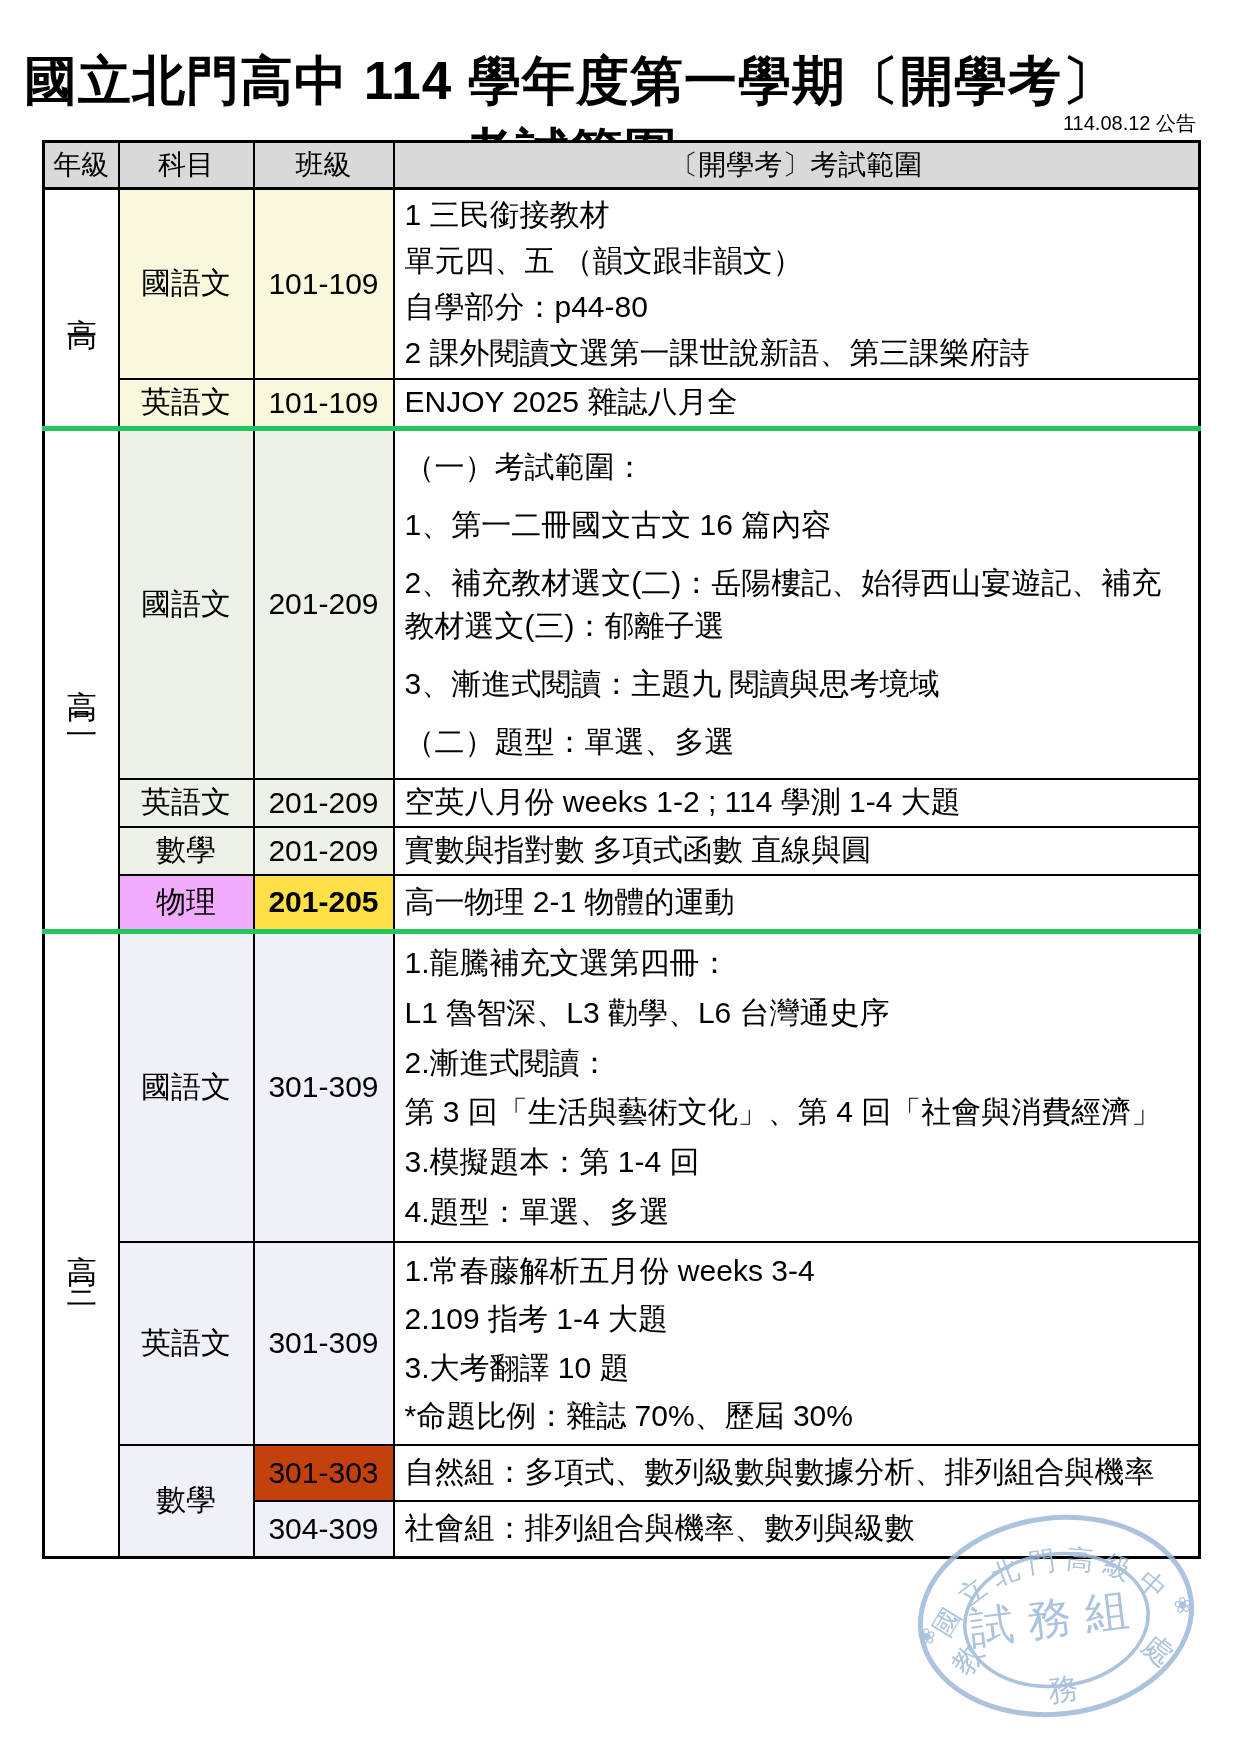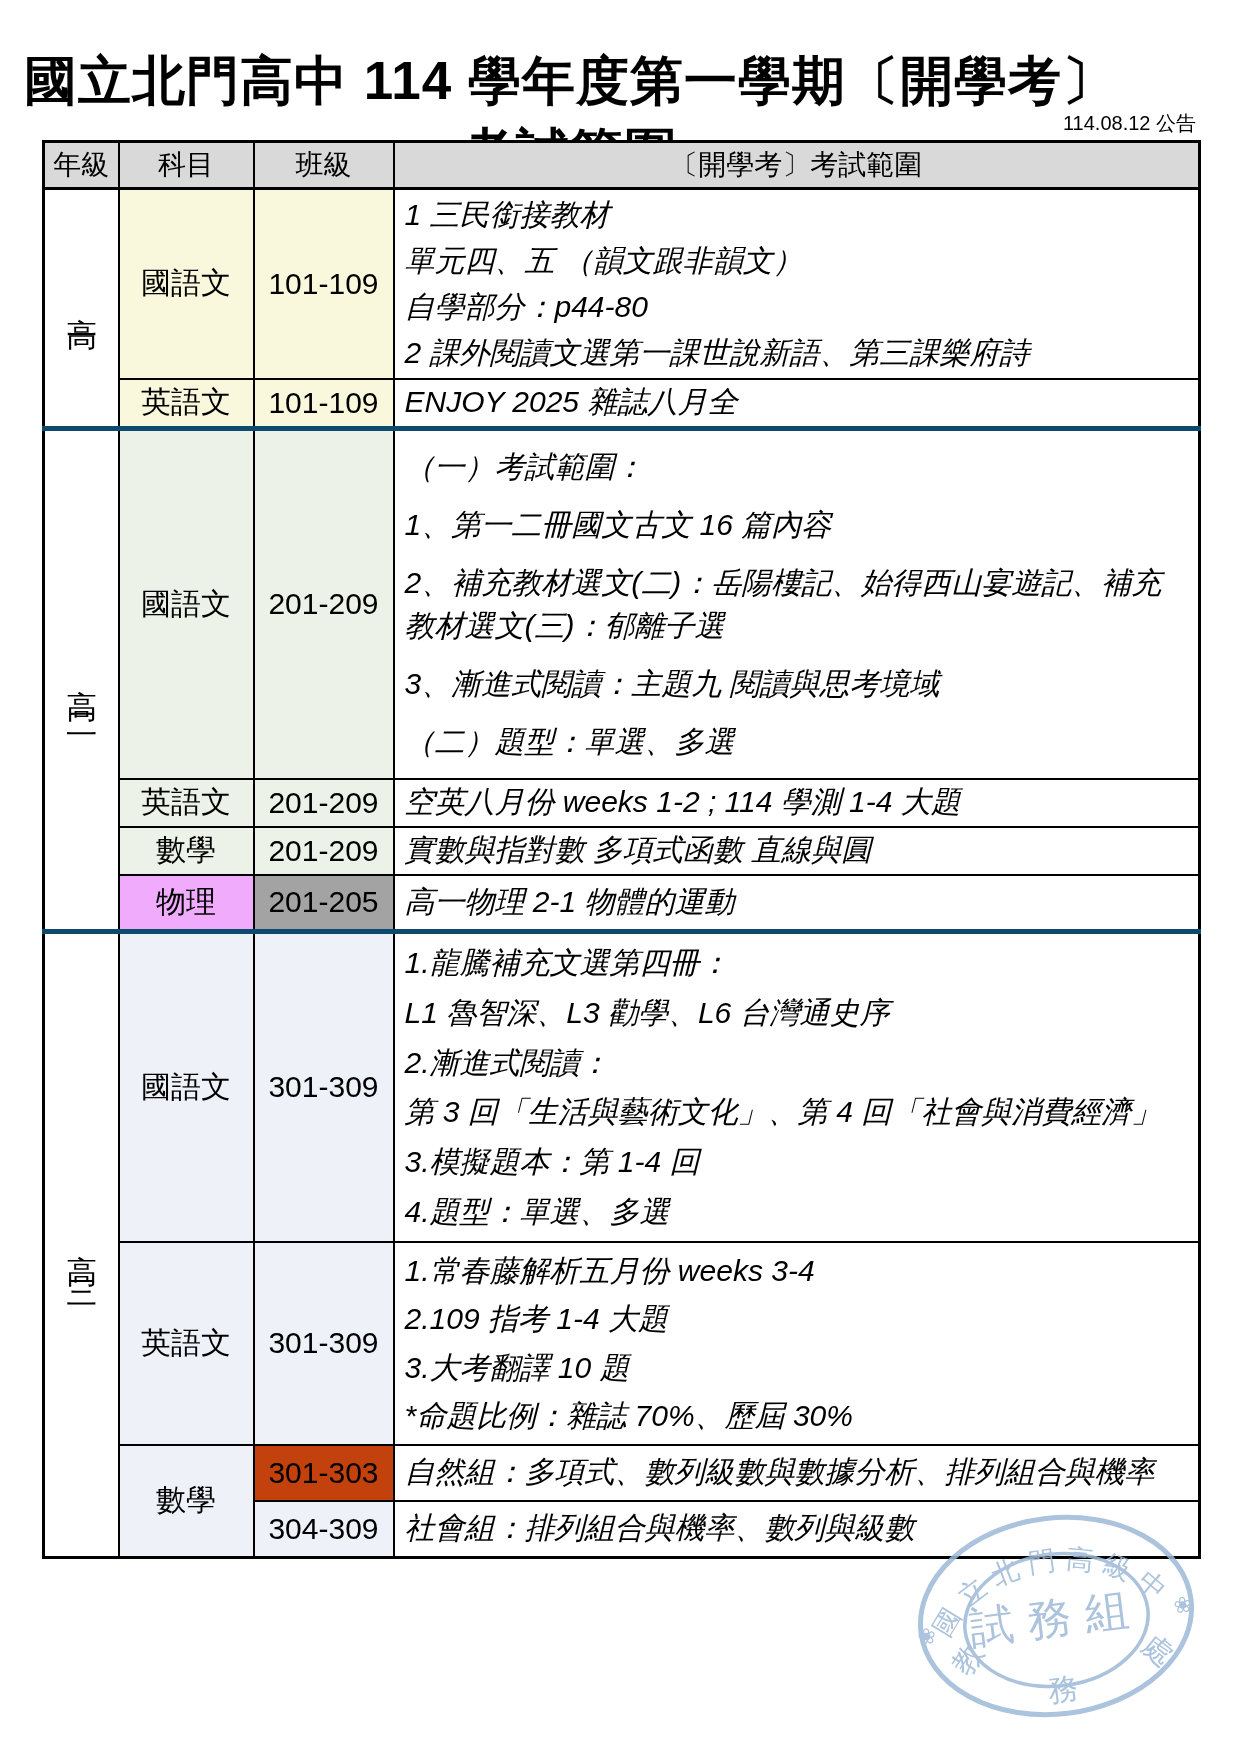"1 三民銜接教材" td.range { font-style: italic -> none }
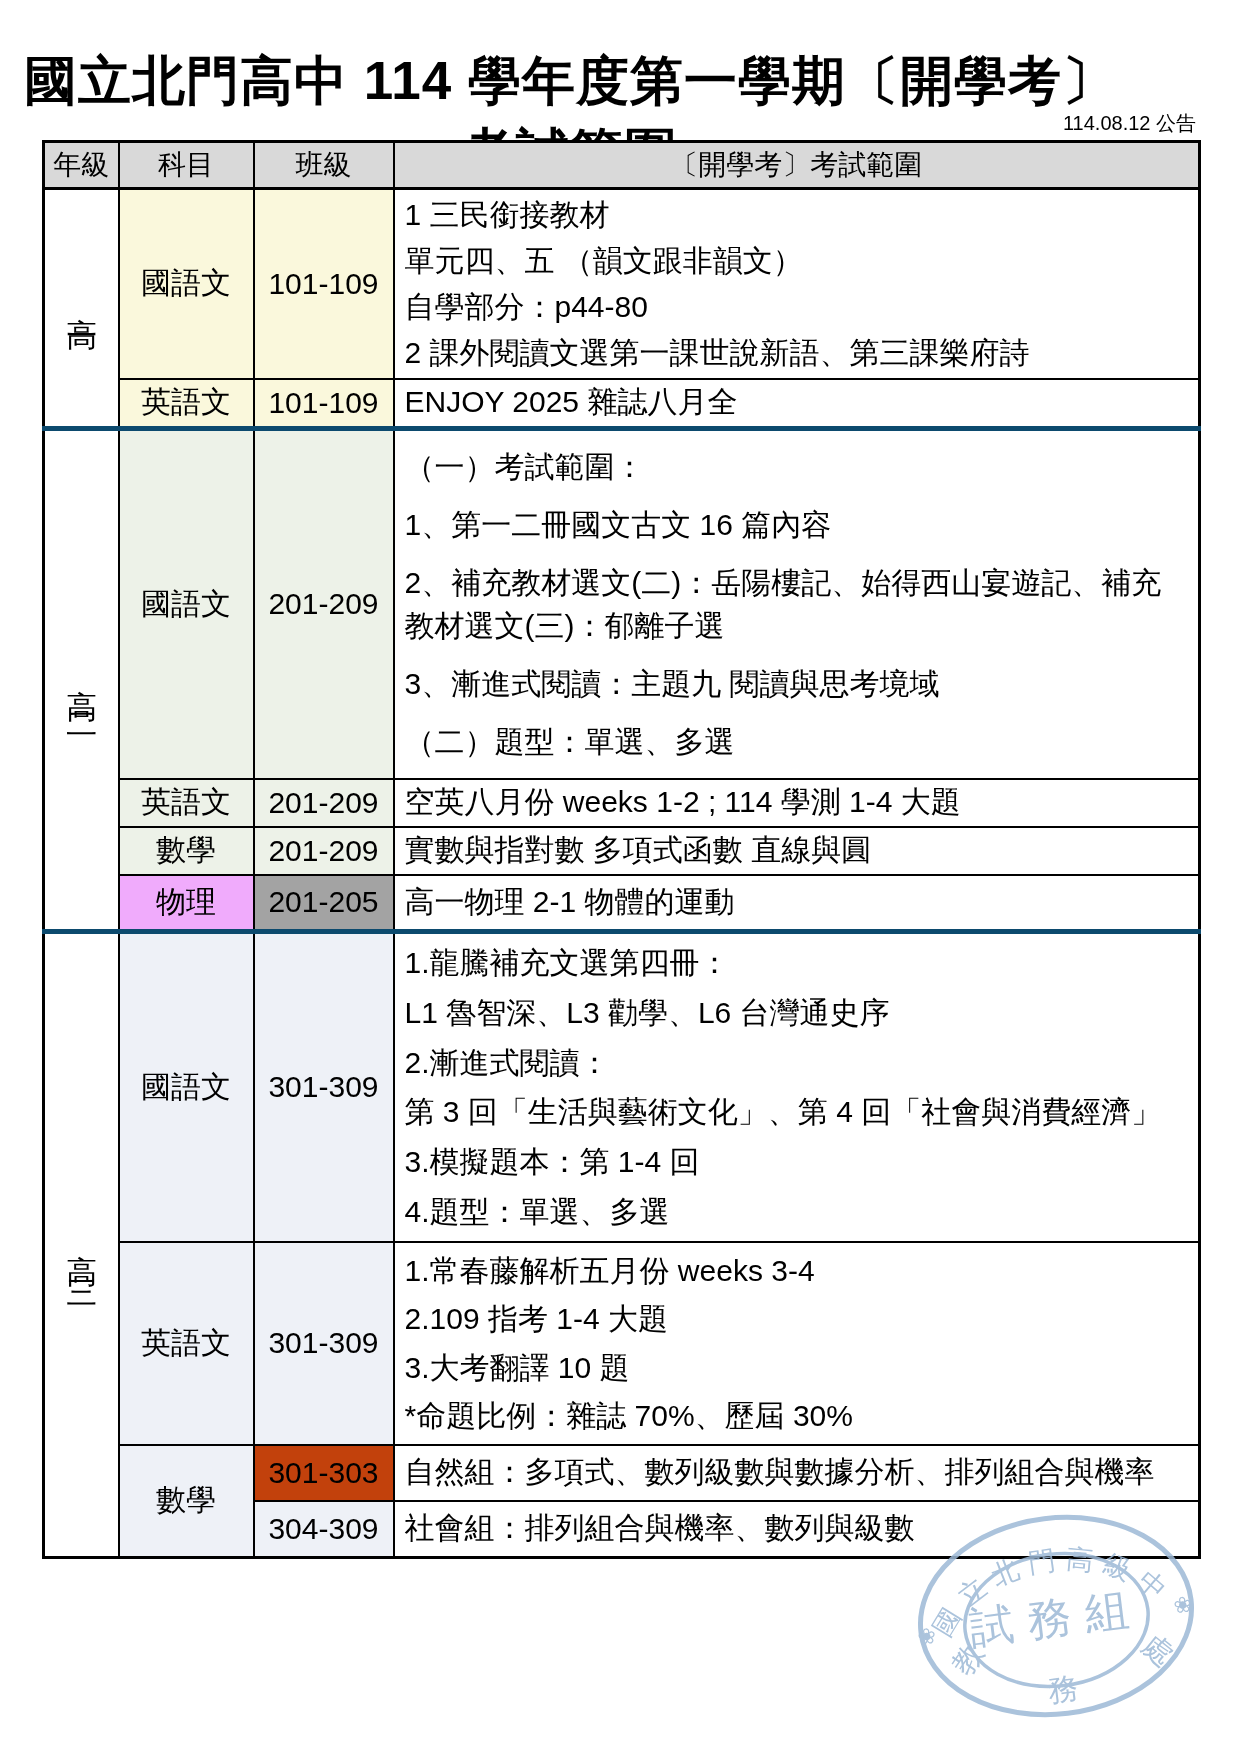"（一）考試範圍：" tr.sec-start td { border-top: 5px solid #0c4a6e -> 5px solid #22c55e }
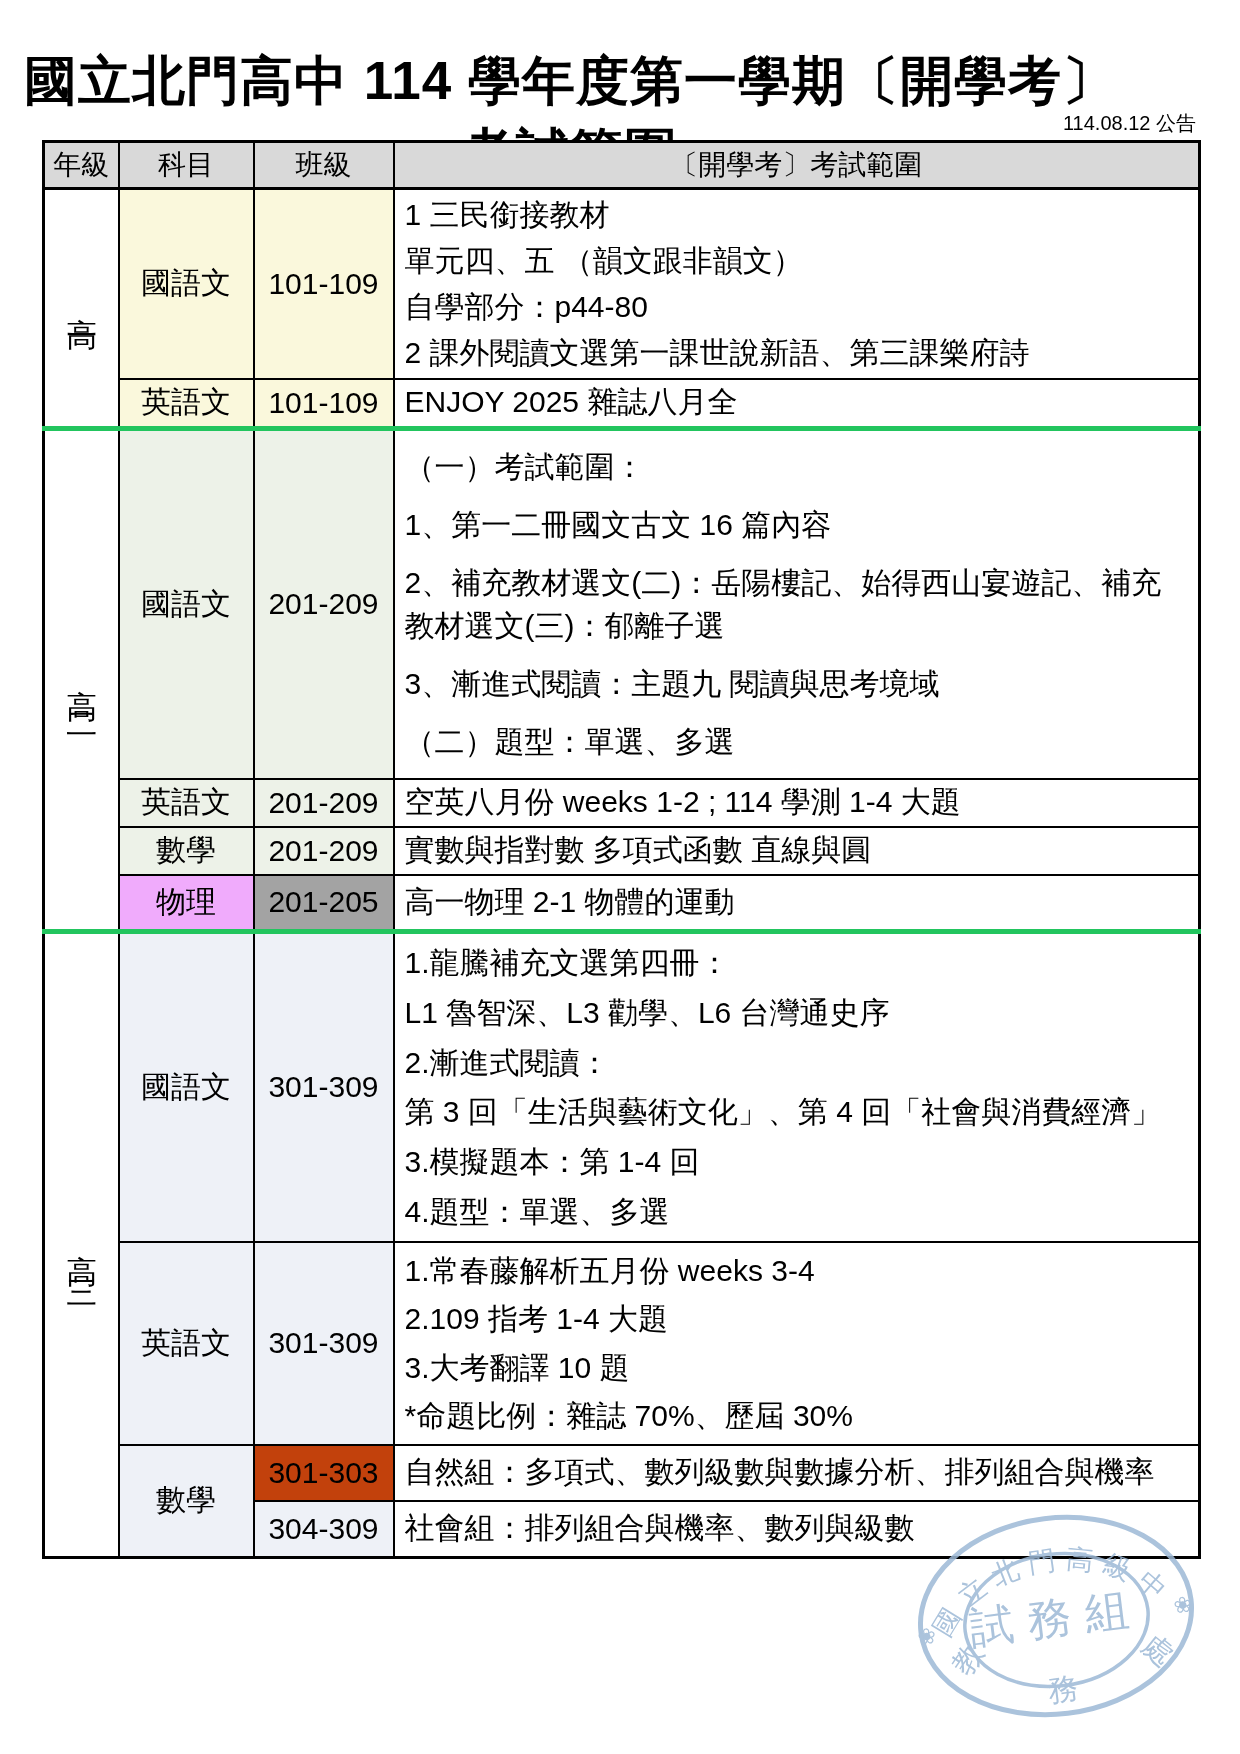"201-205" td.cls { background-color: #a3a3a3 -> #fde047; font-weight: none -> bold }
